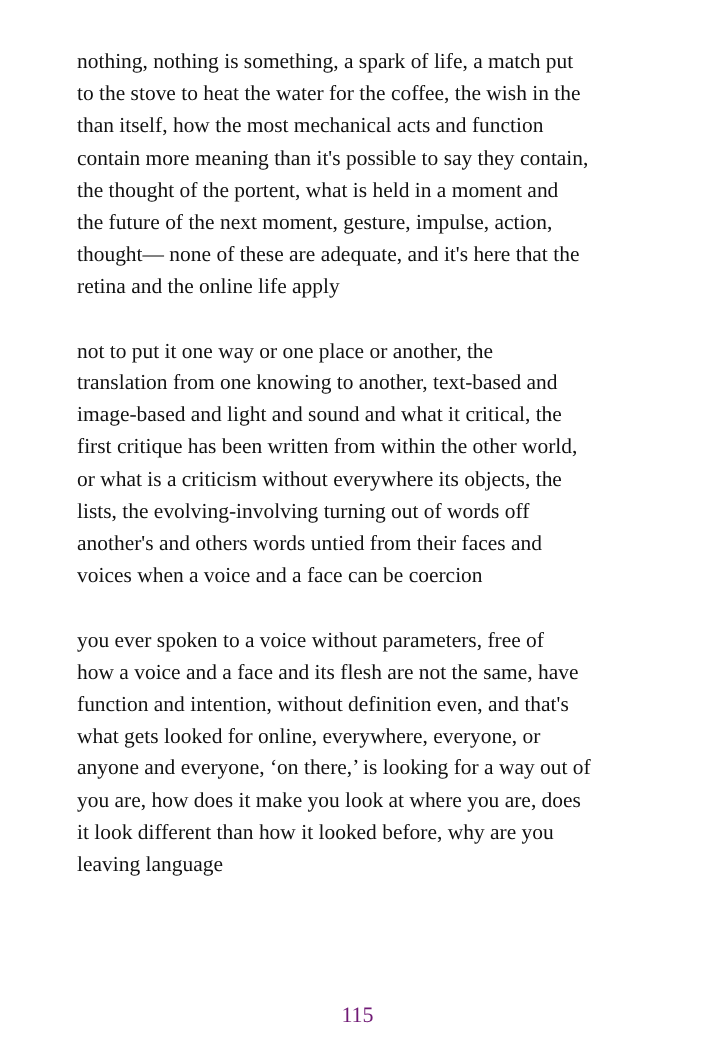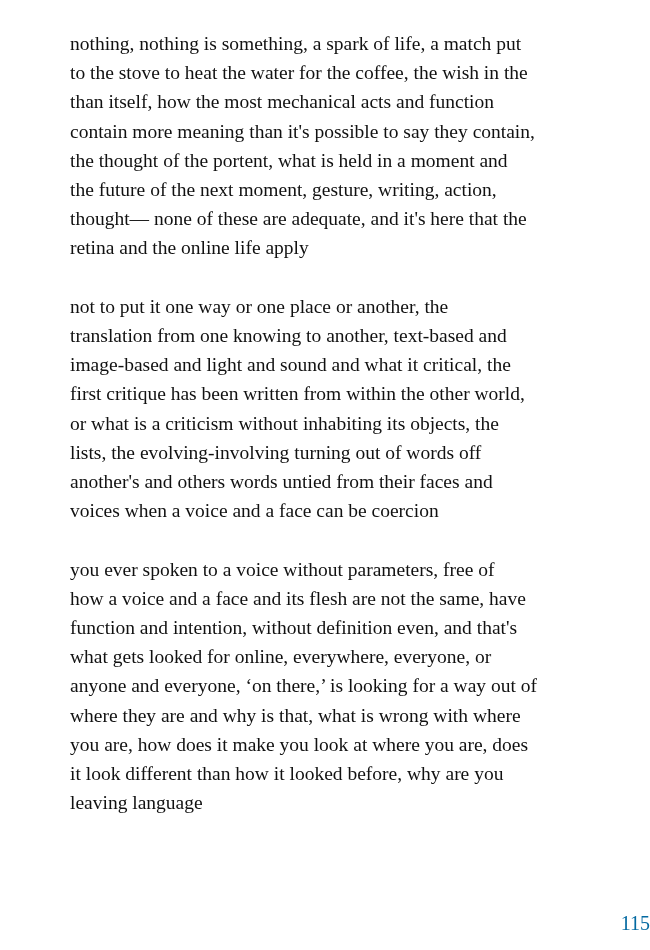"nothing, nothing is something, a" .page { top: 29px -> 42px }
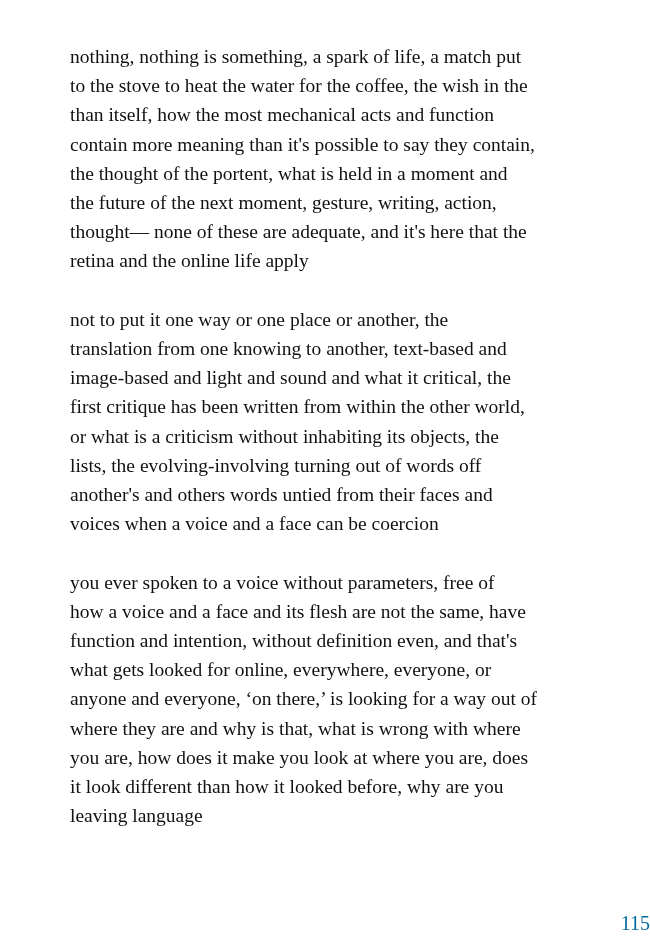"the future of the next" span.line { text: writing -> impulse }
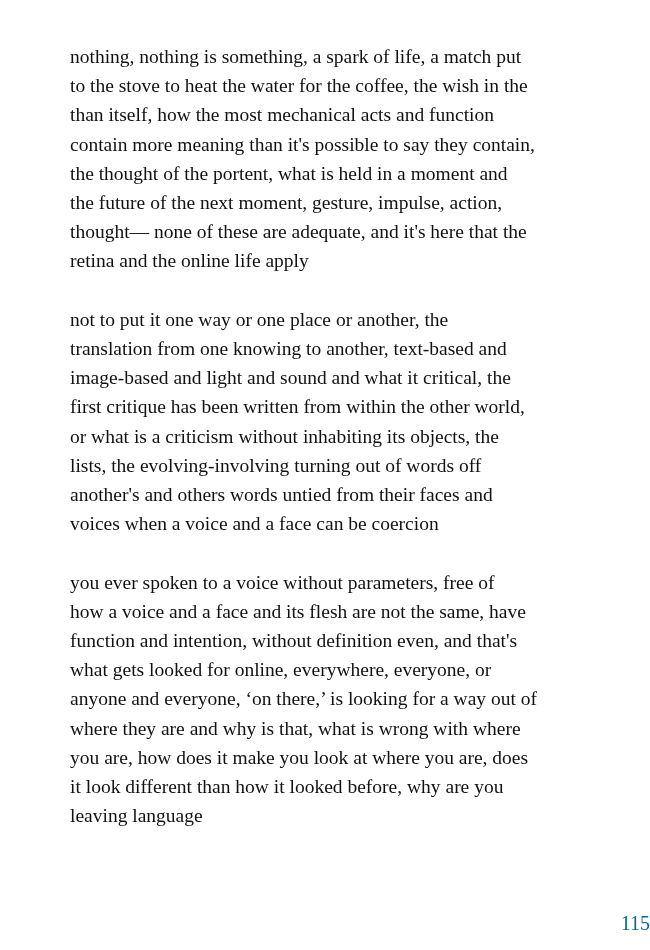"or what is a criticism" span.line { text: inhabiting -> everywhere }
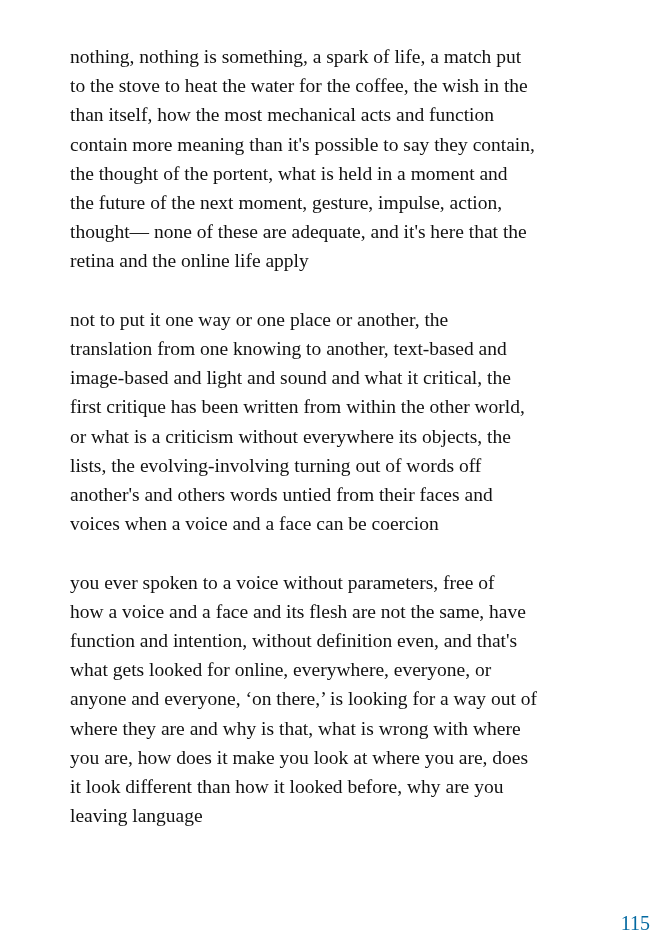"where they are and why" span.line { html: <span>where they are and why is that, what is wrong with where</span> -> none }
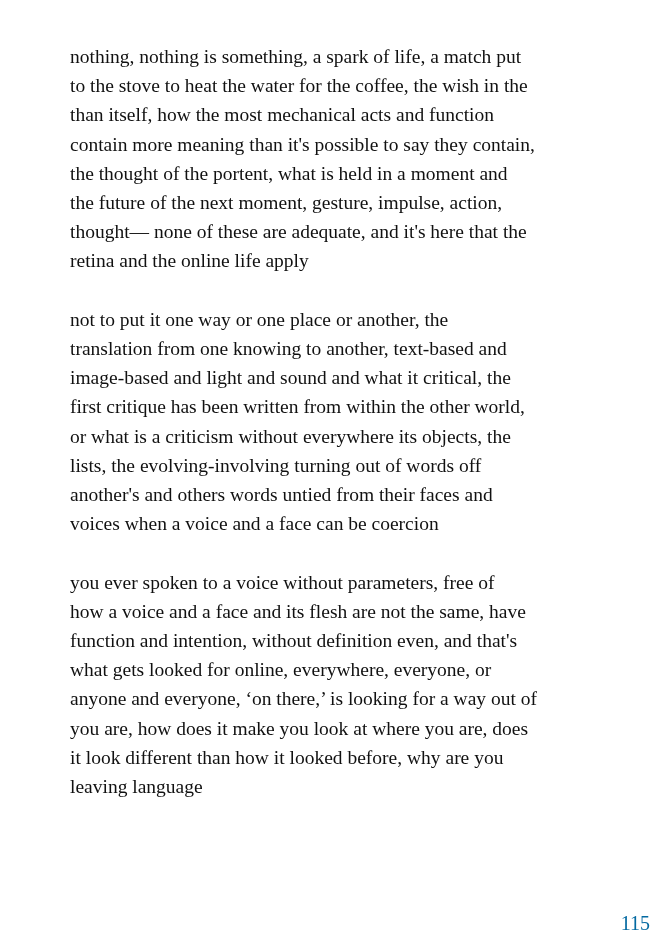"115" .page-number { color: #0369a1 -> #701a75; text-align: right -> center }
